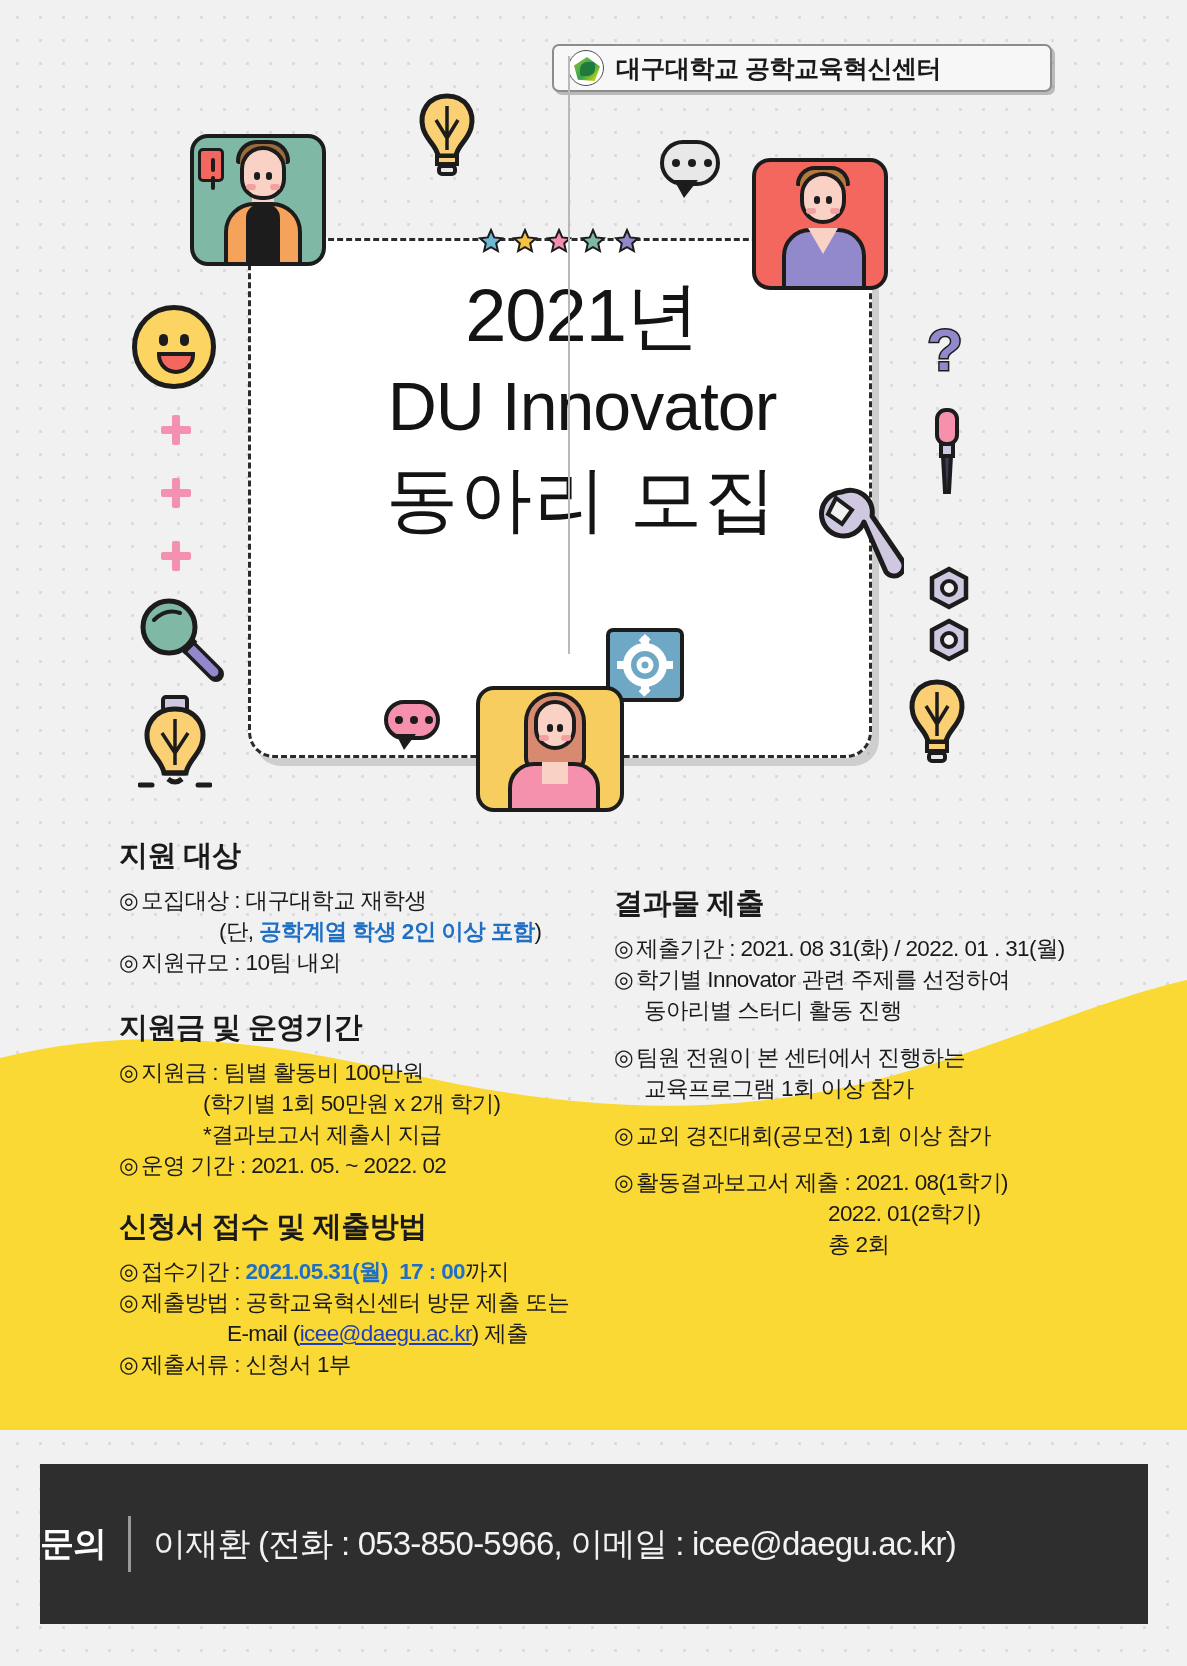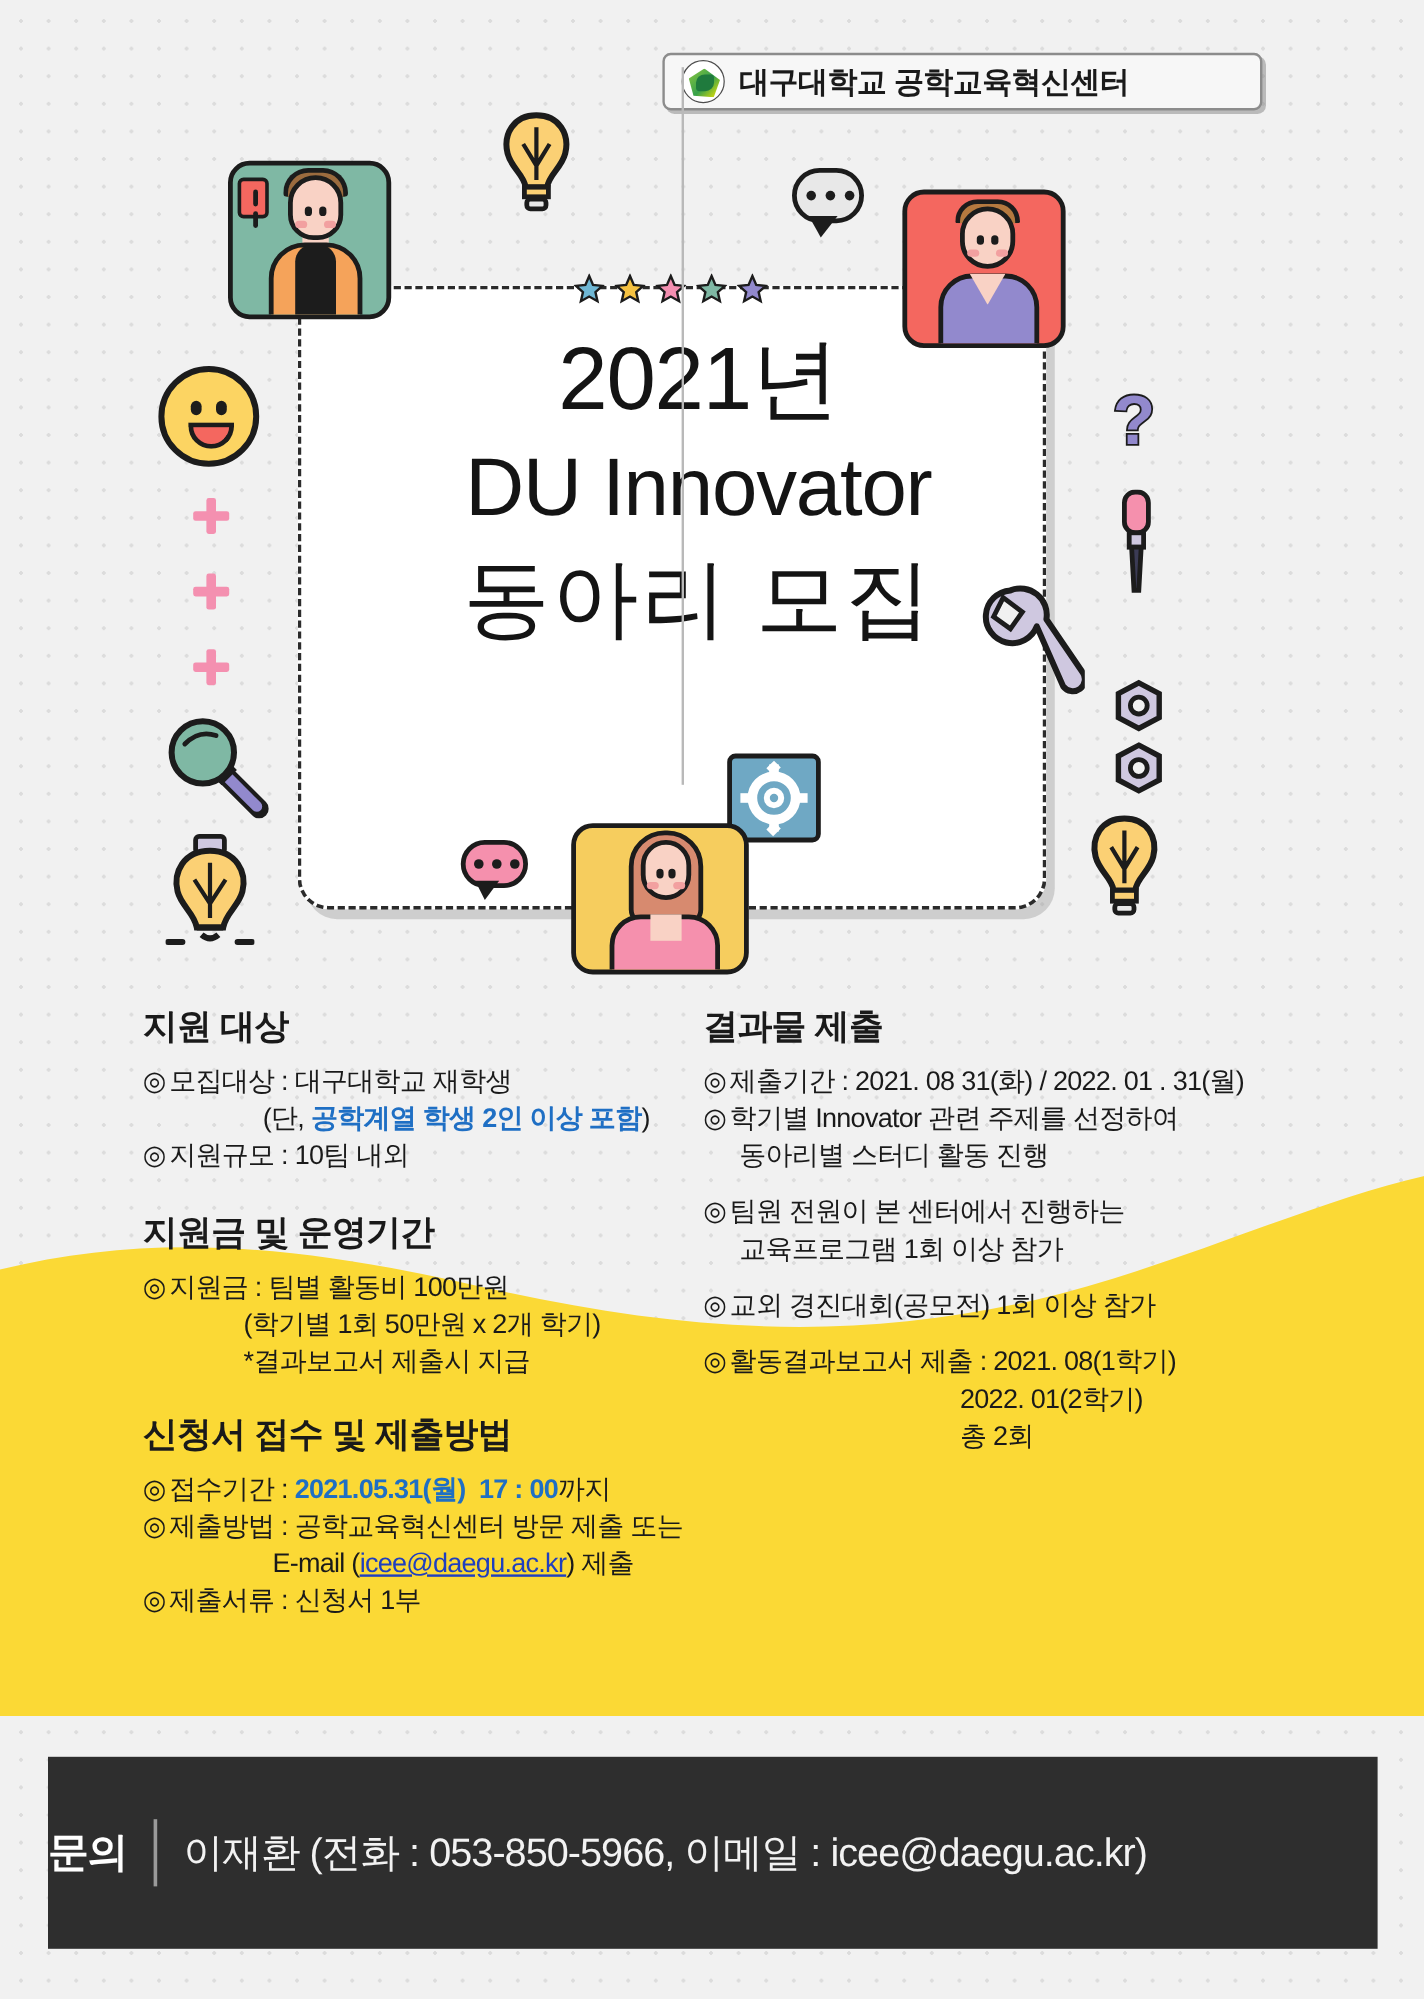"결과물 제출" .col-right { left: 578px -> 606px; margin-top: none -> 48px }
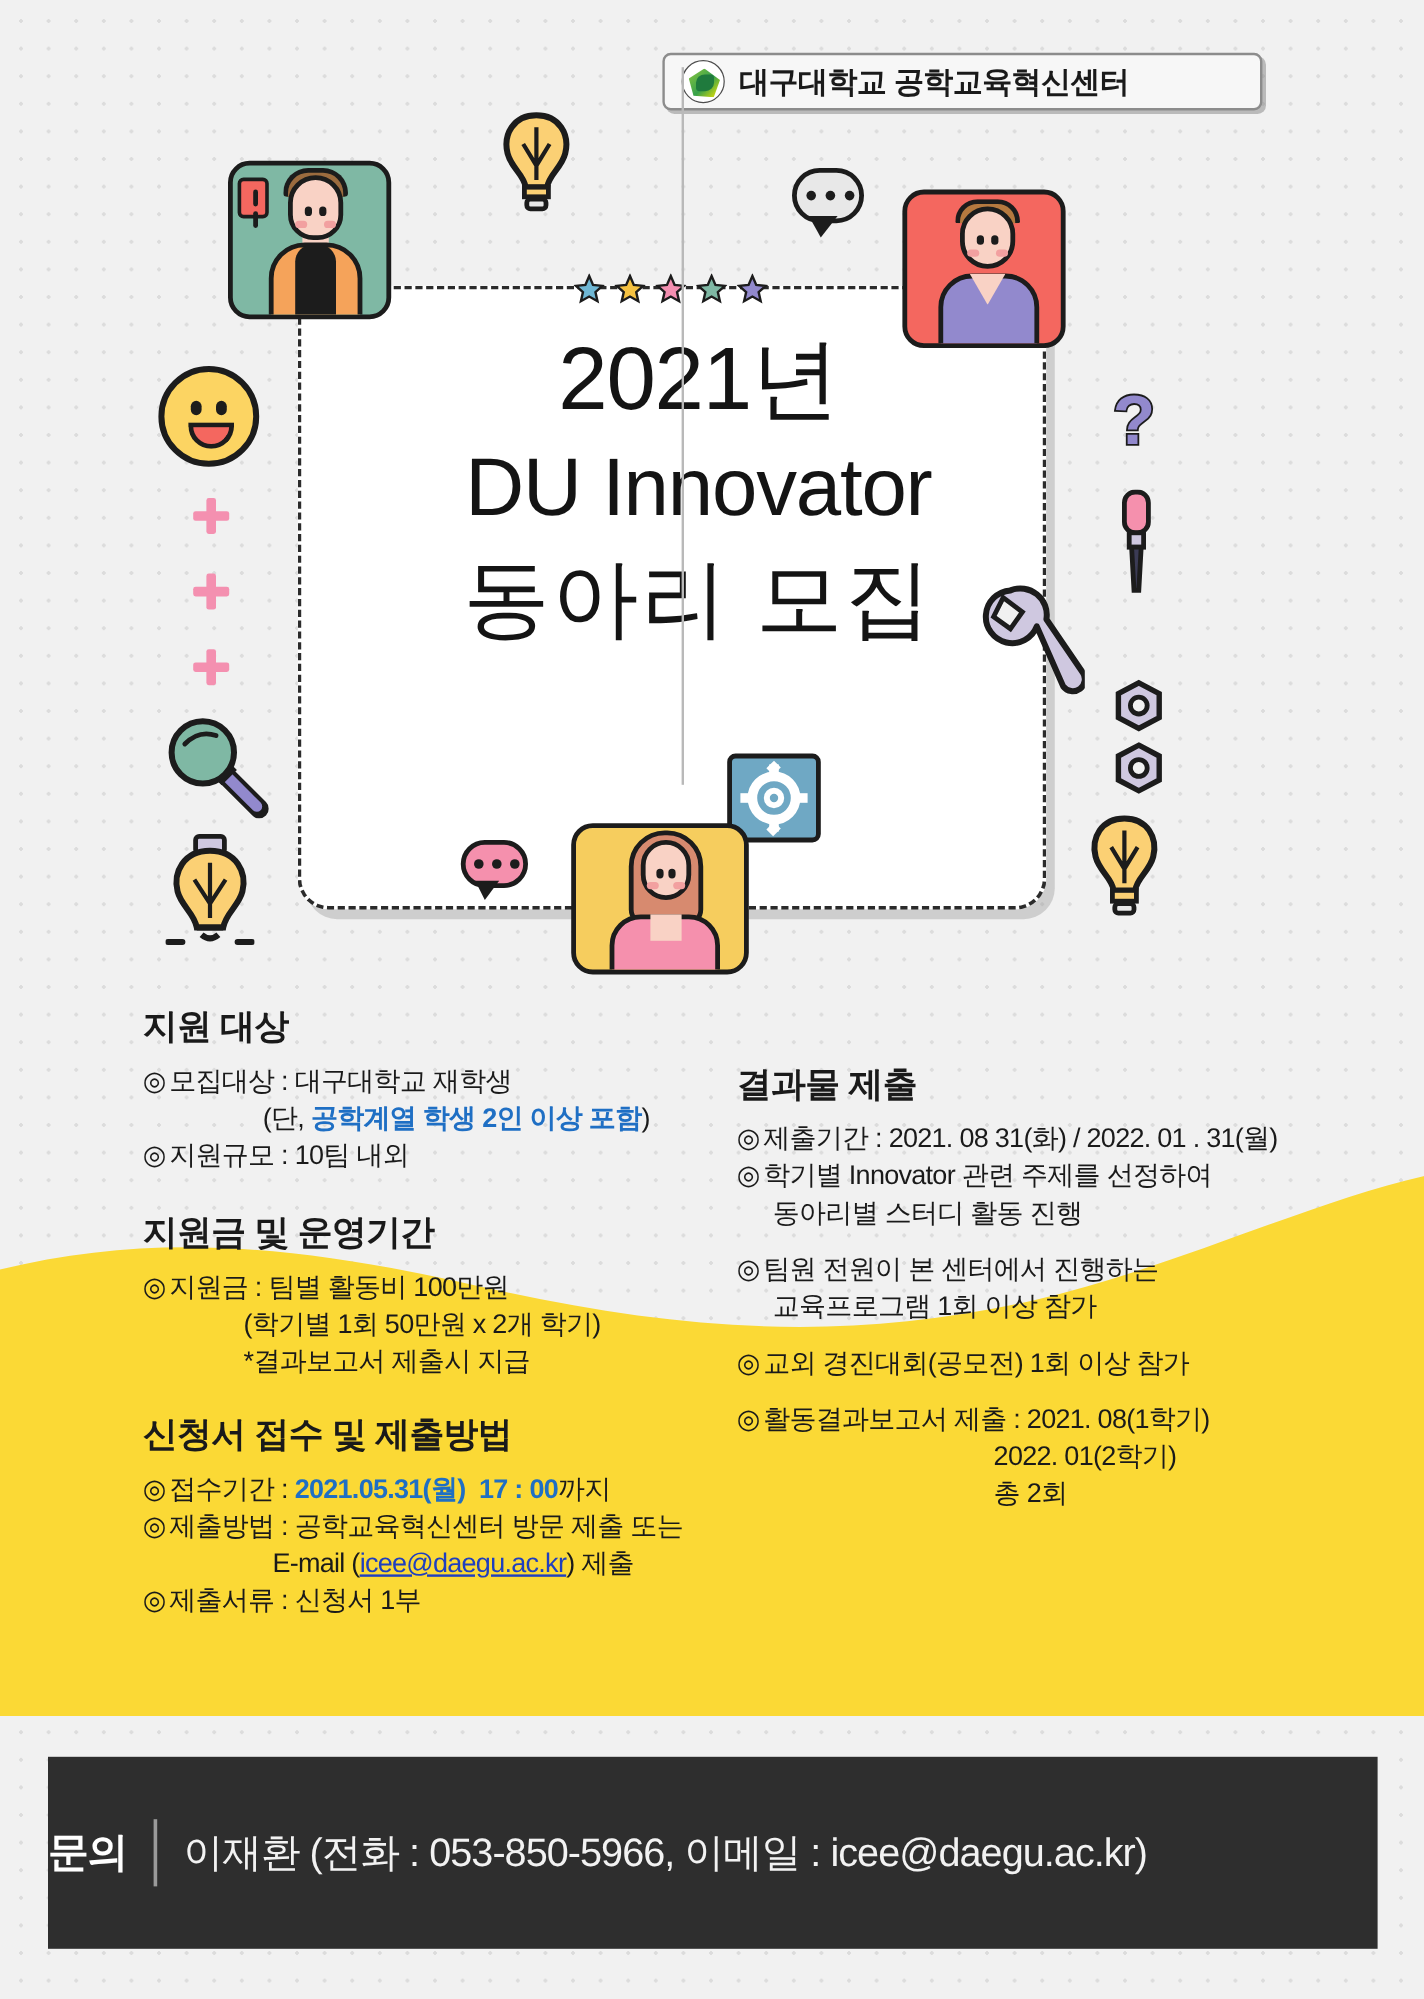"◎운영 기간 : 2021. 05." li { html: none -> <li><span>◎</span><span>운영 기간 : 2021. 05. ~ 2022. 02</span></li> }
